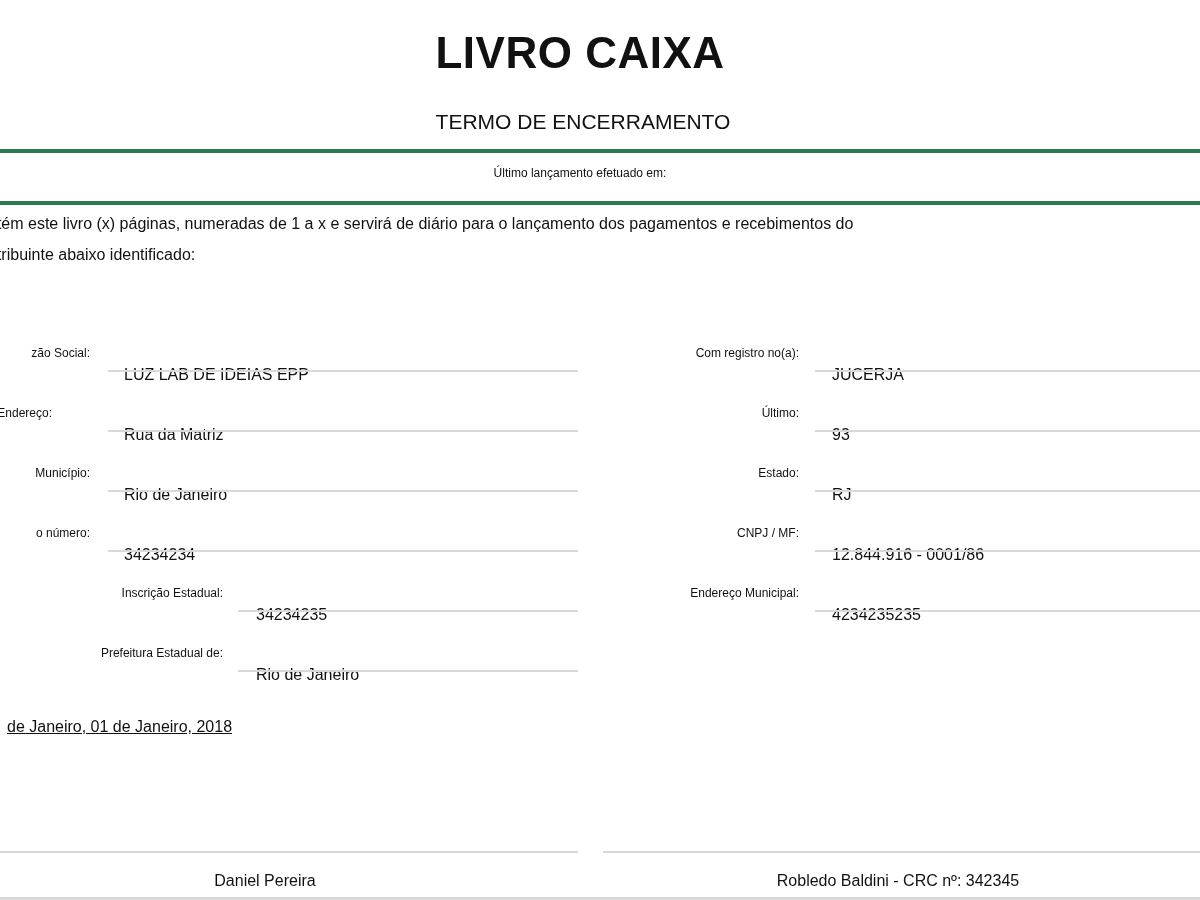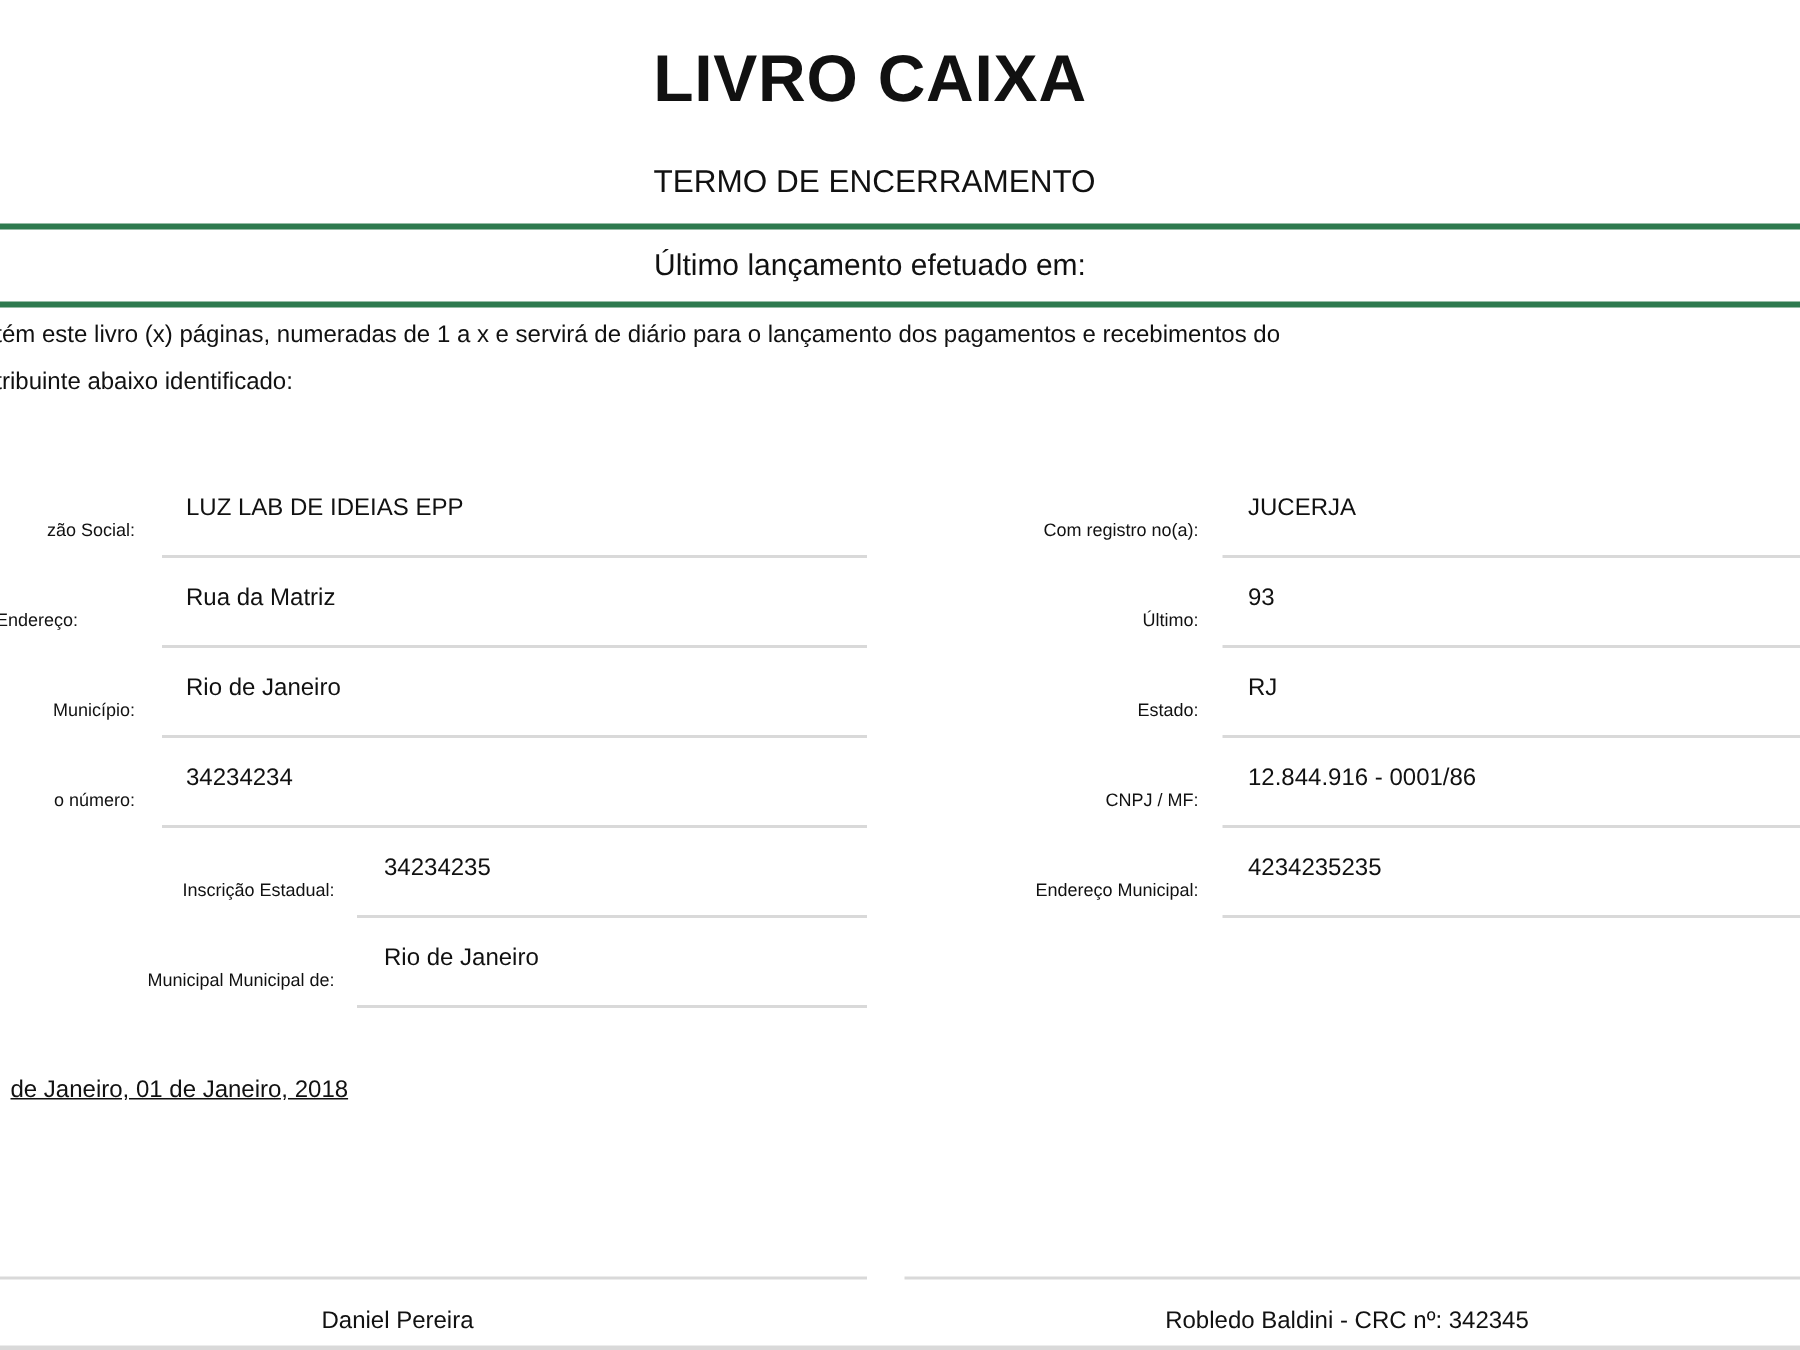"Último lançamento efetuado em:" .last-entry { font-size: 20px -> 12px }
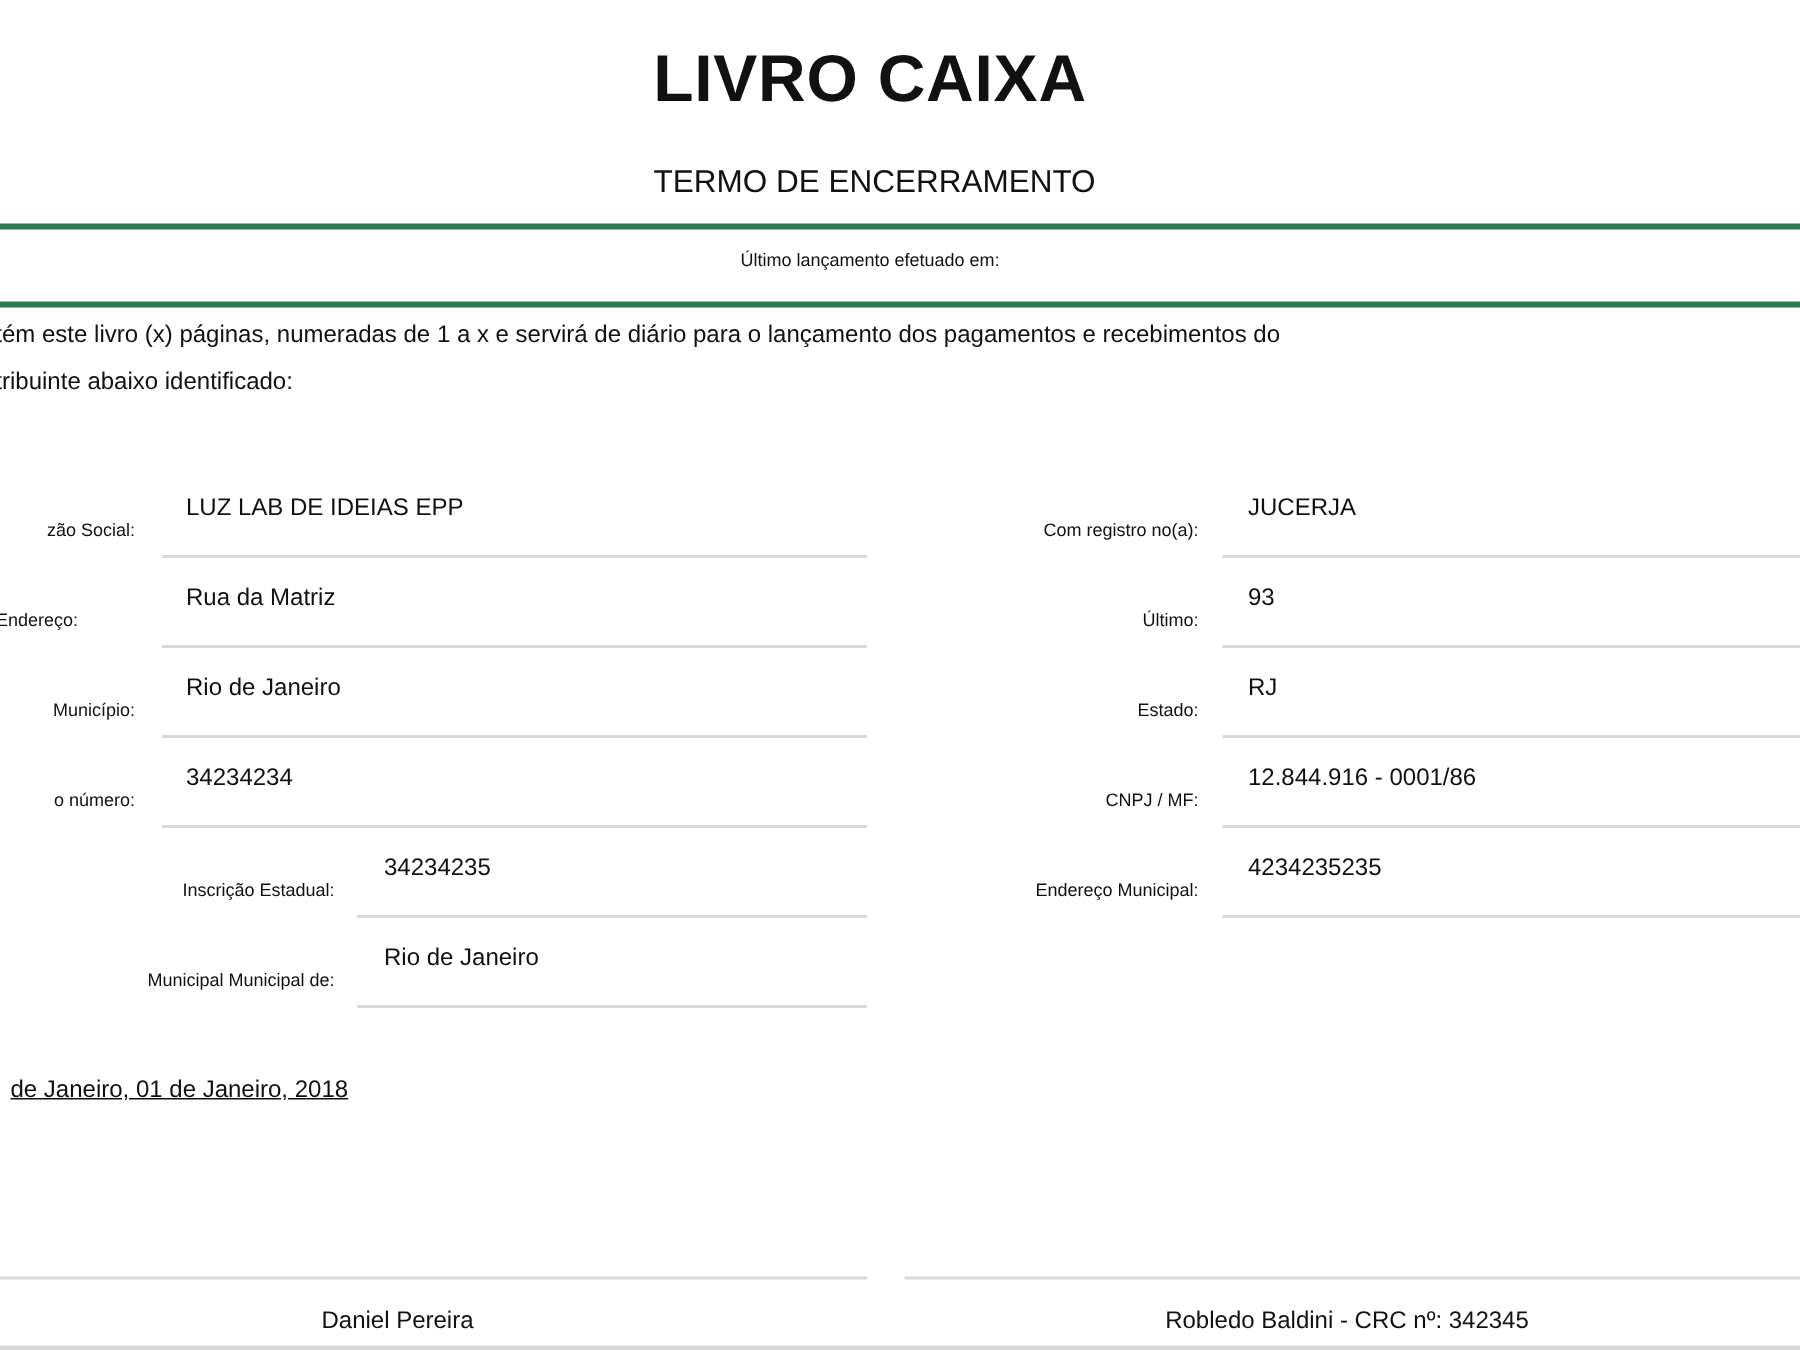"LUZ LAB DE IDEIAS EPP" .value { margin-top: none -> 36px }
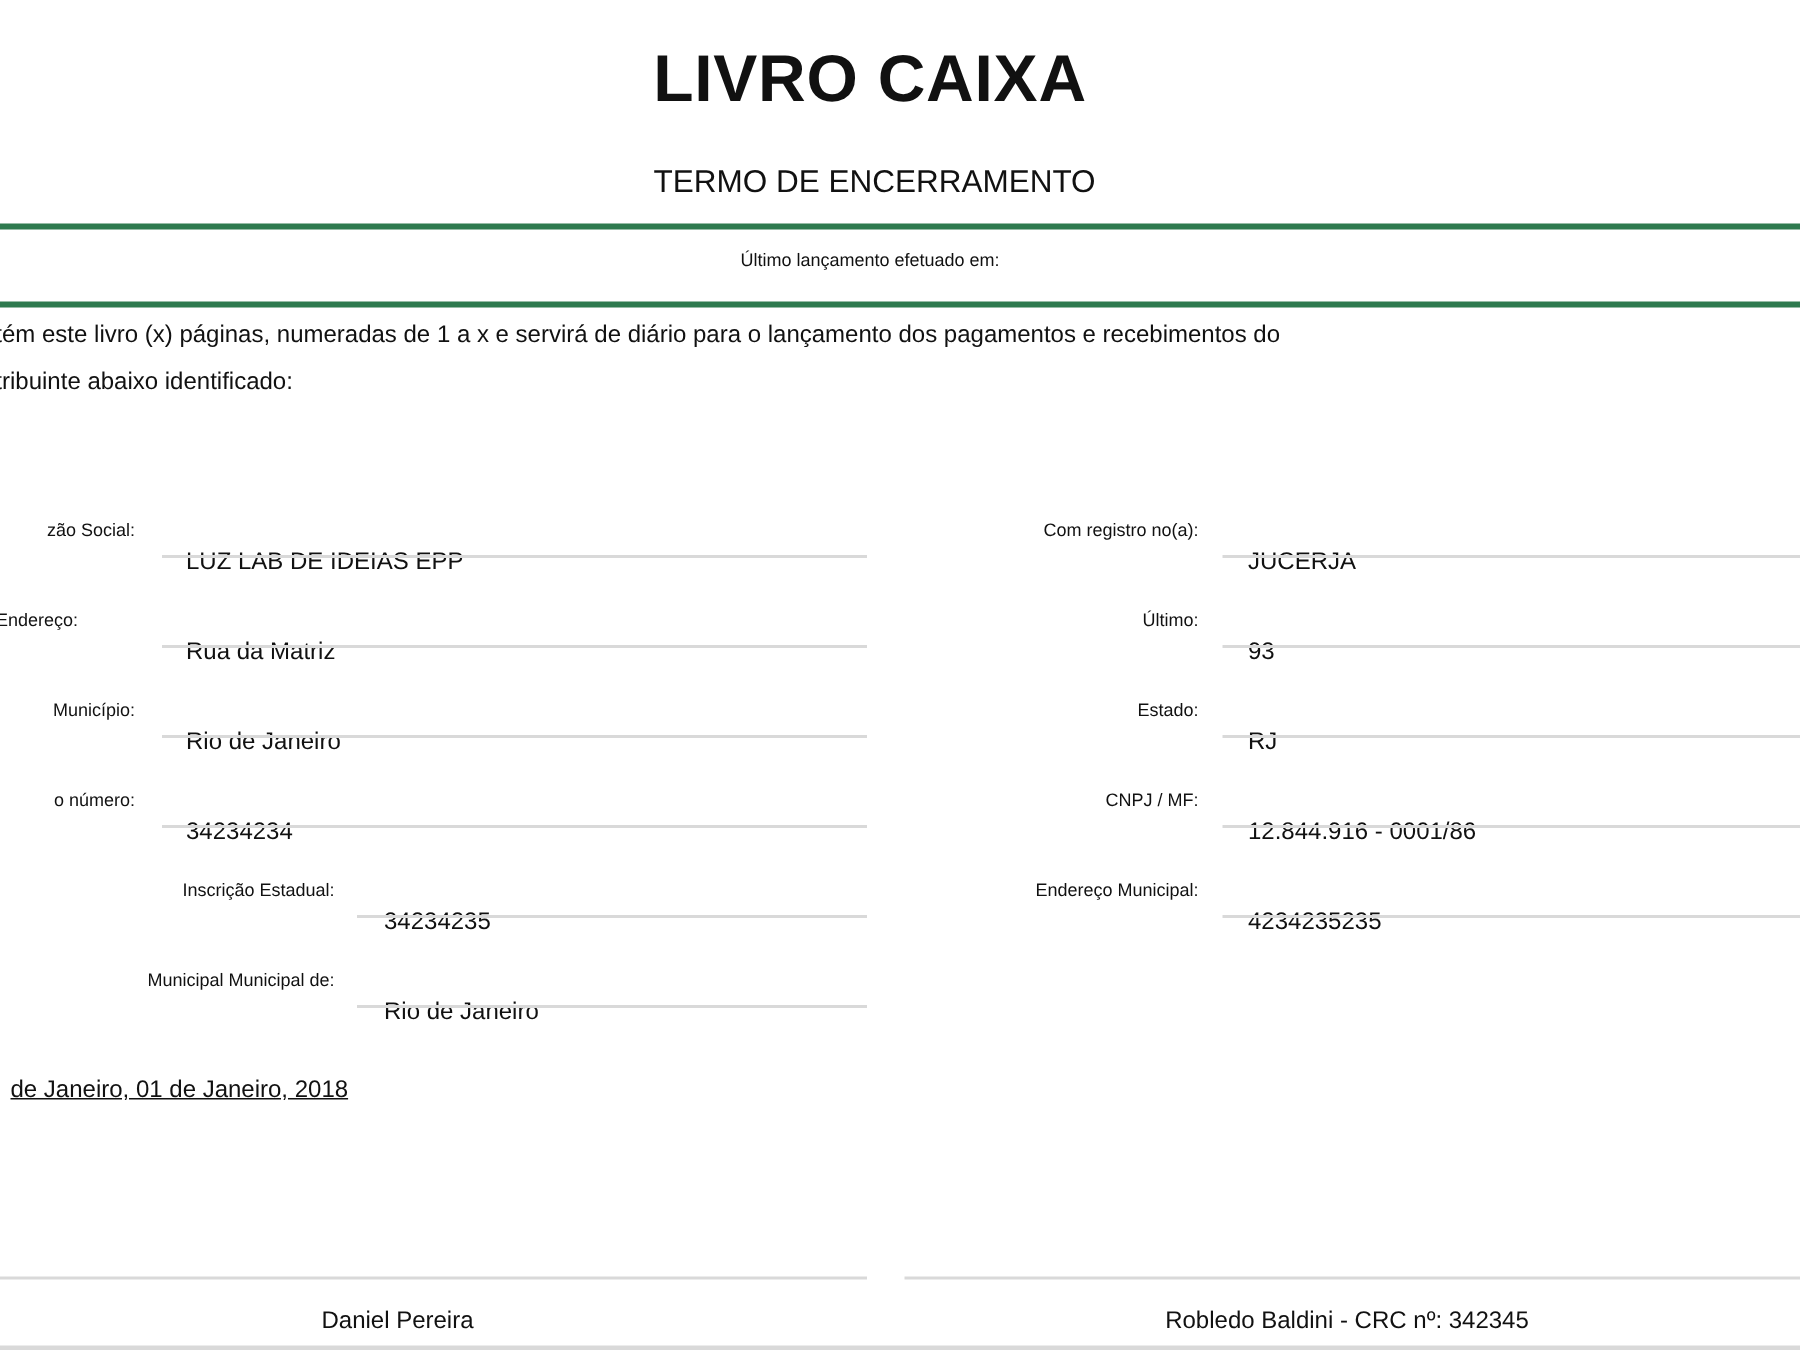"Municipal Municipal de:" div.abs { text: Municipal Municipal -> Prefeitura Estadual }
